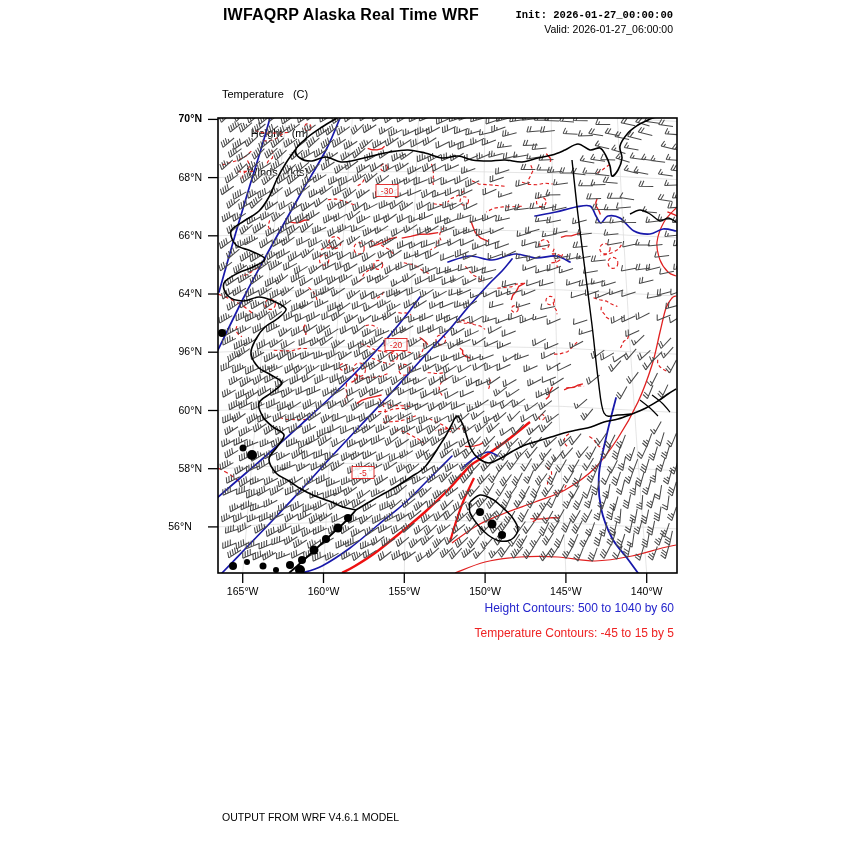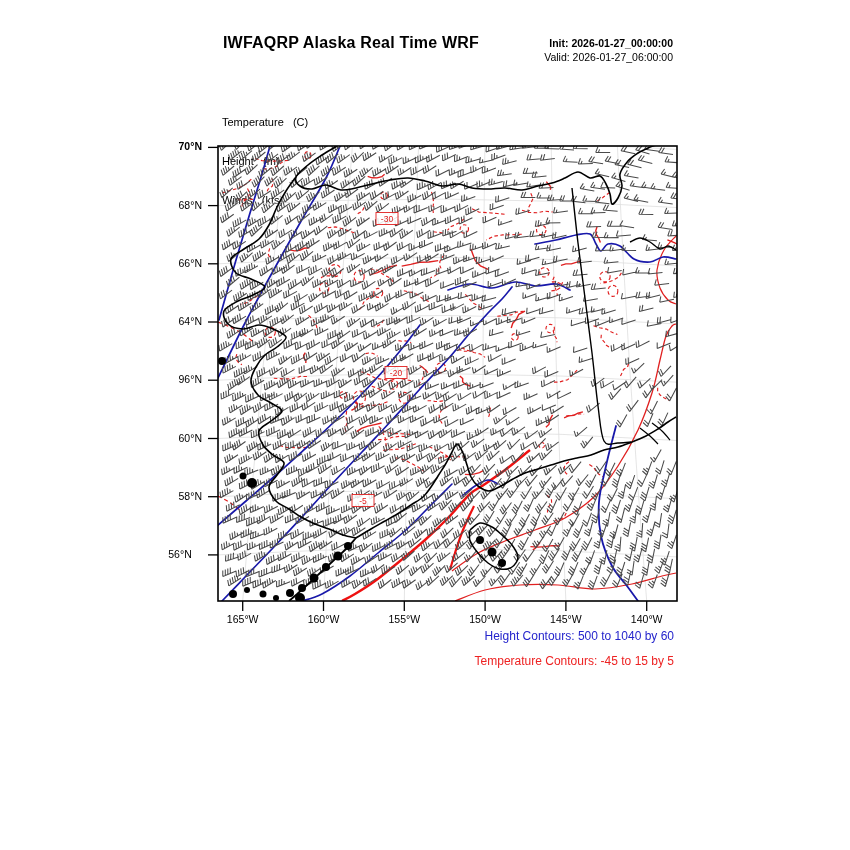"IWFAQRP Alaska Real Time WRF" .abs { margin-top: 28px -> none }
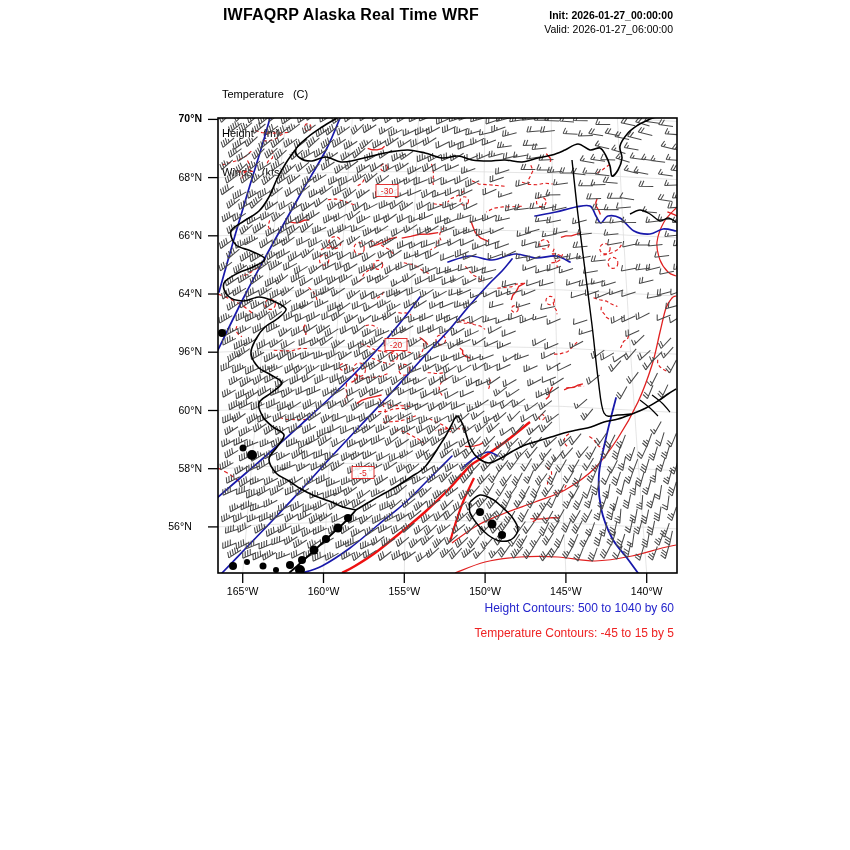"Init: 2026-01-27_00:00:00" .initline { font-family: none -> Liberation Mono, monospace }
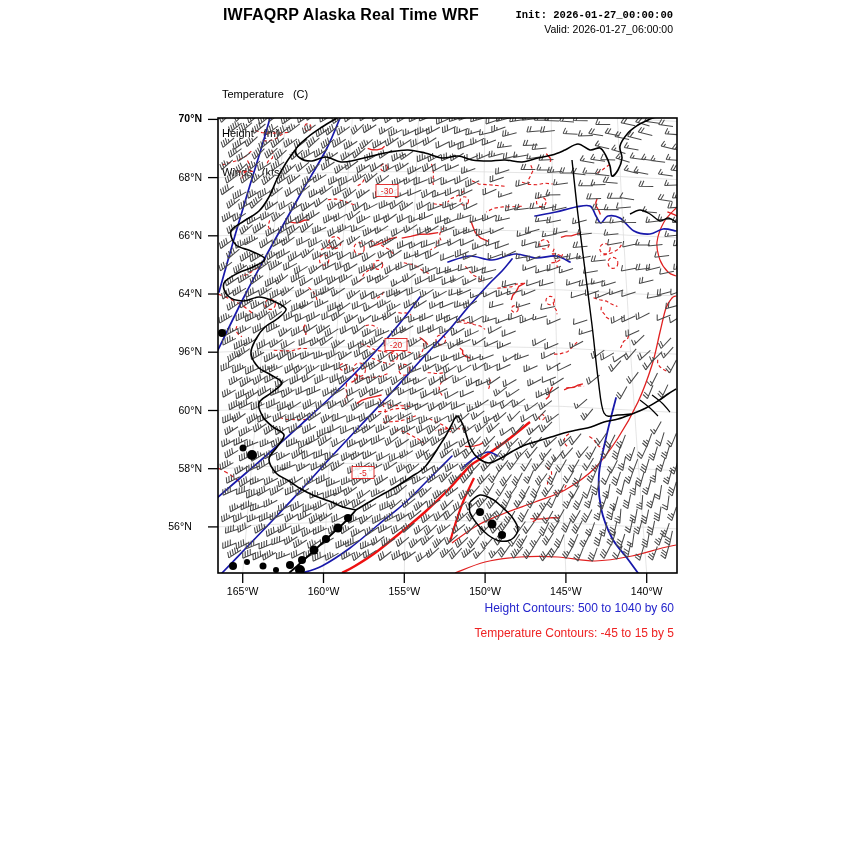"Temperature (C)" .legend { text-align: none -> right }
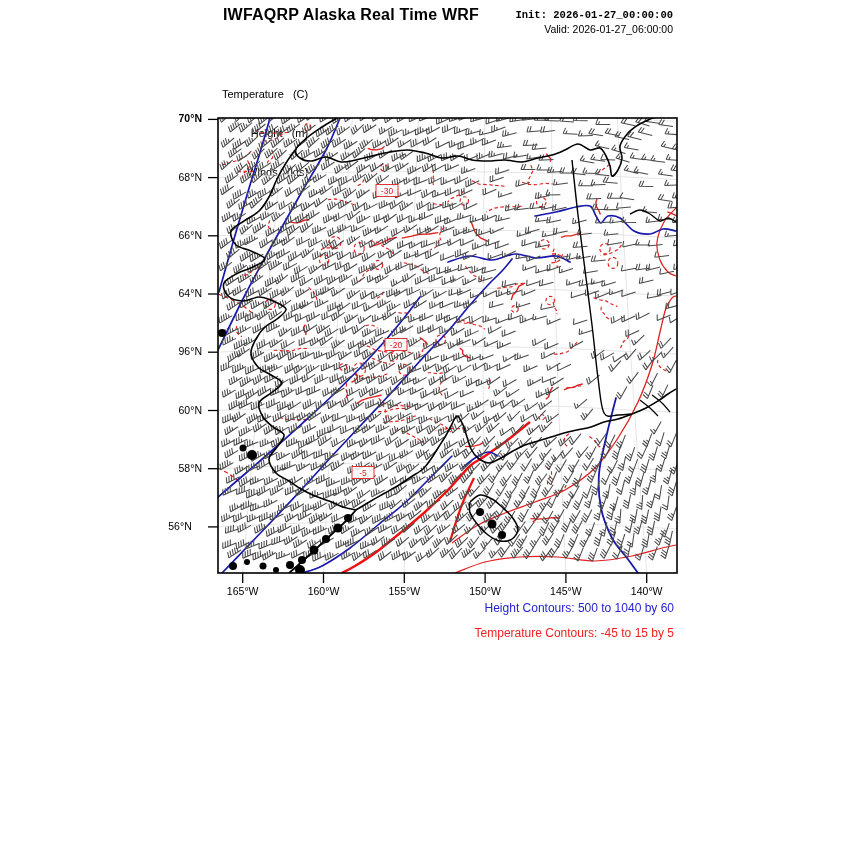"OUTPUT FROM WRF V4.6.1 MODEL" div { html: none -> <div>OUTPUT FROM WRF V4.6.1 MODEL</div> }
